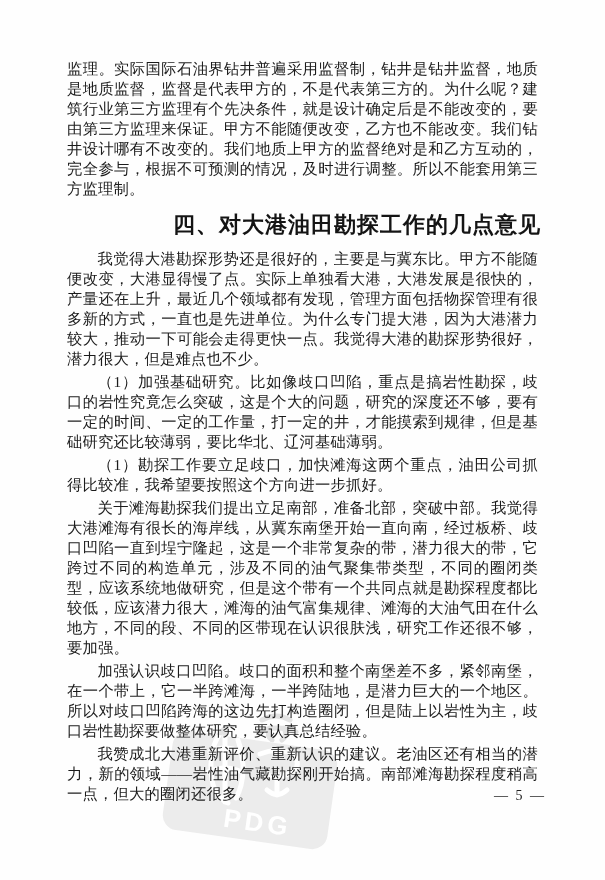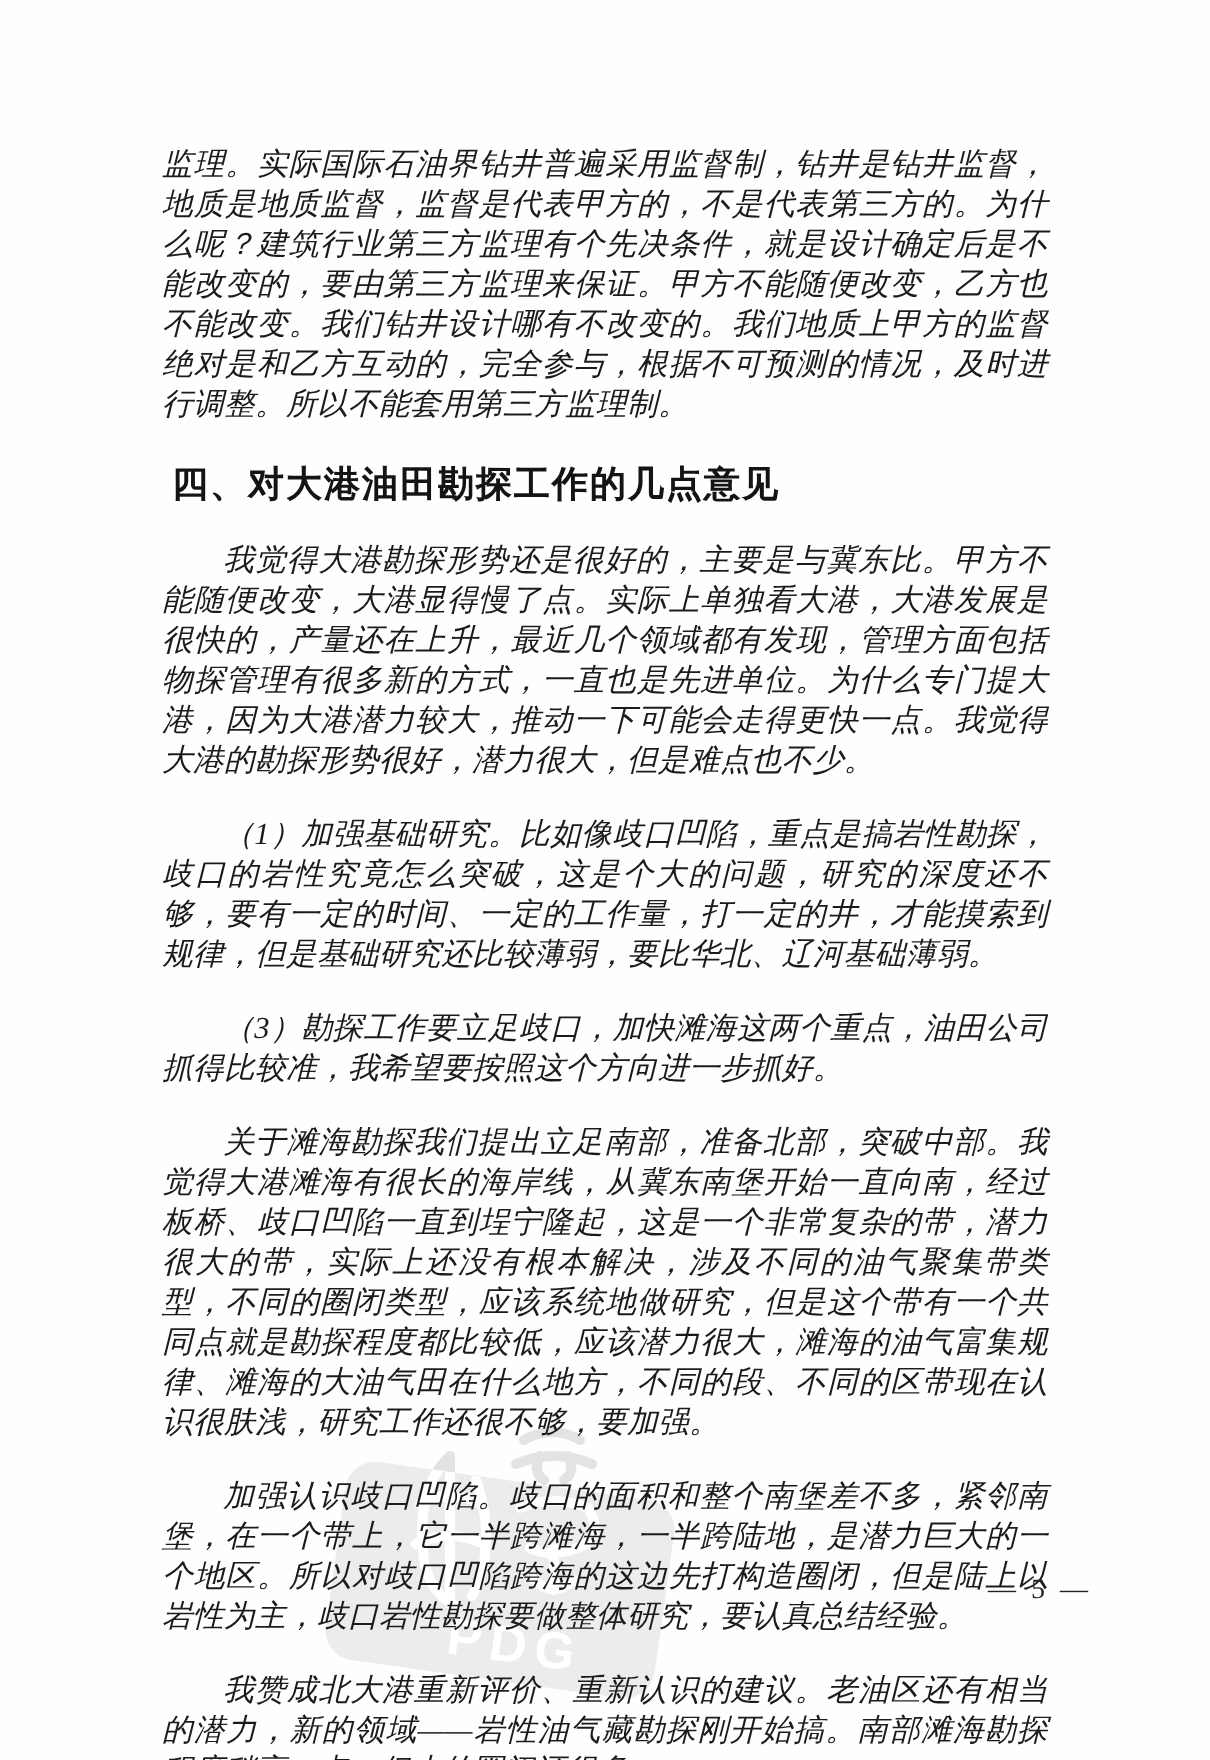"监理。实际国际石油界钻井普遍采用监督制，钻井是钻井监督，地质是地质监督，监督是代" .content p { font-style: italic -> none; margin: 17px -> 3px }
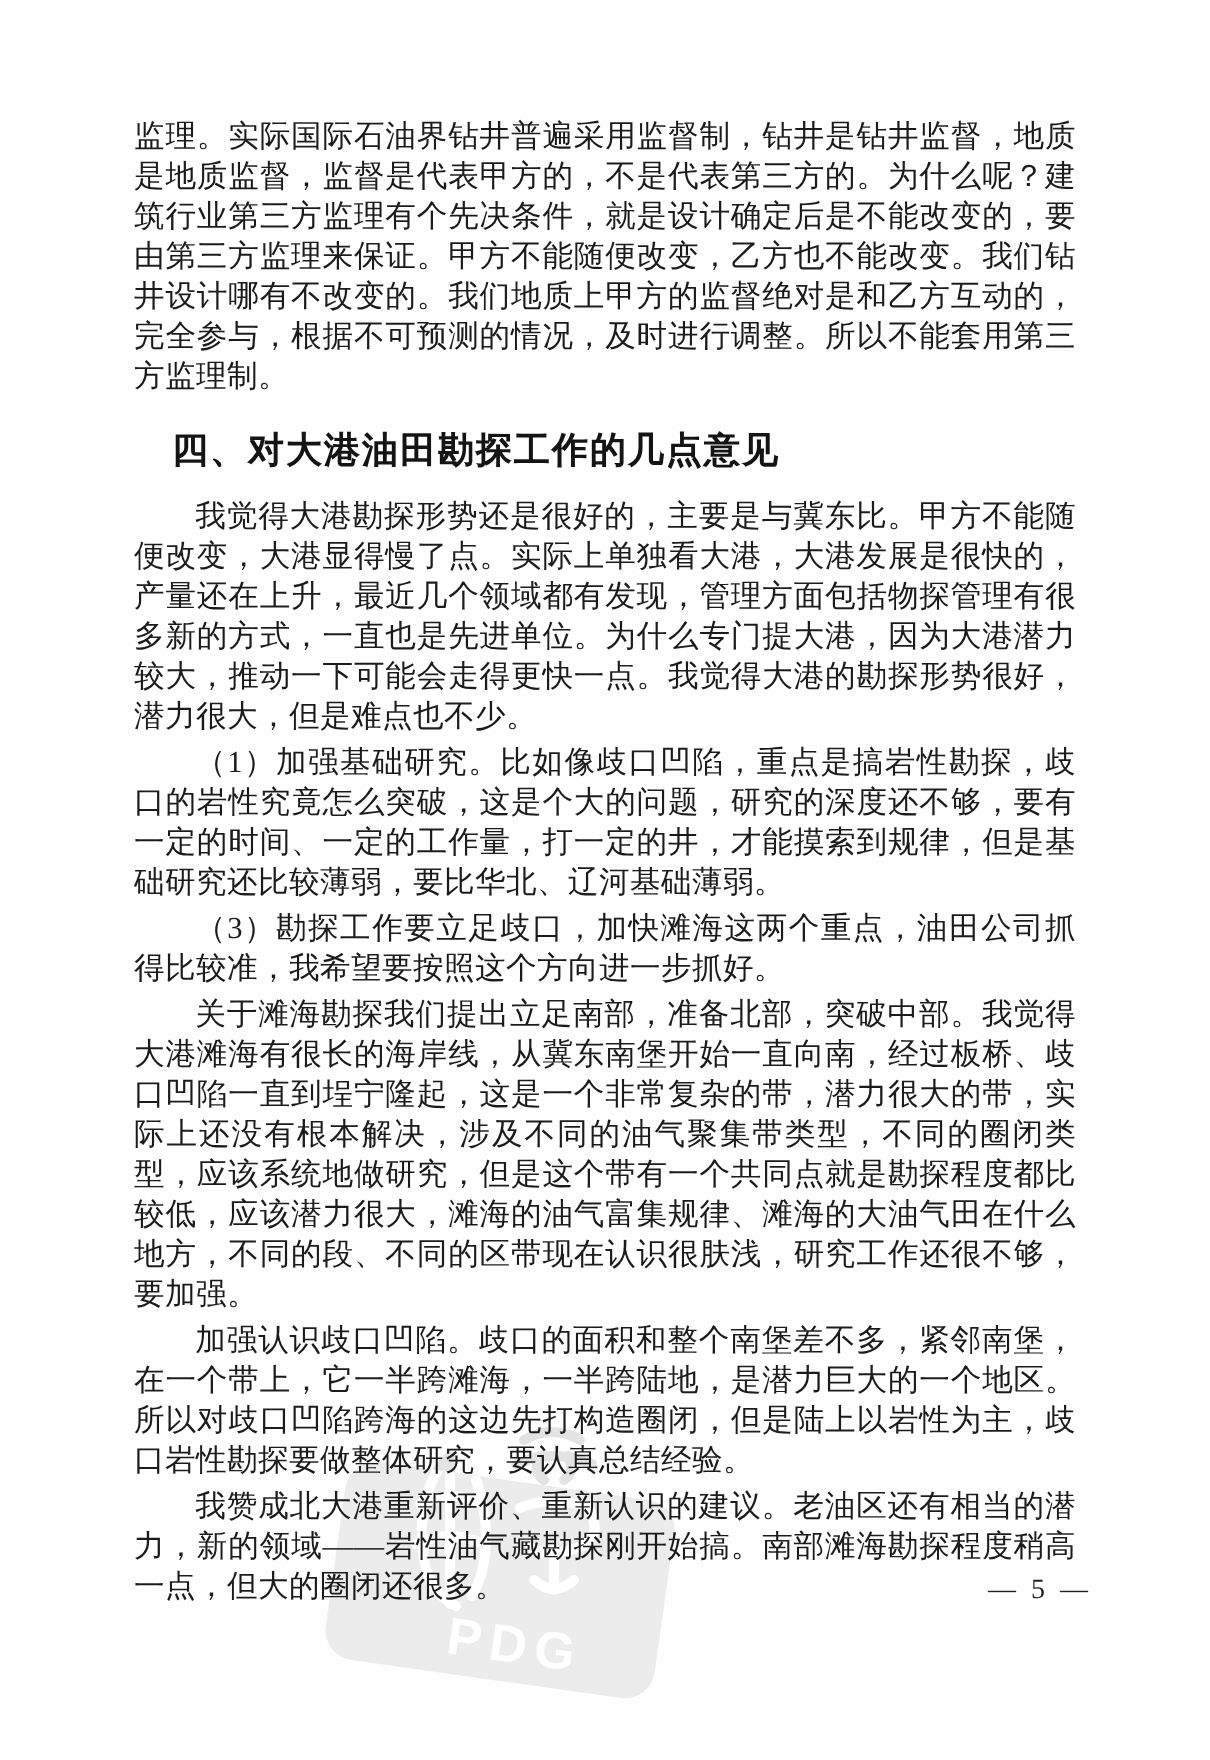"四、对大港油田勘探工作的几点意见" .section-heading { font-size: 18px -> 22px; text-align: left -> right }
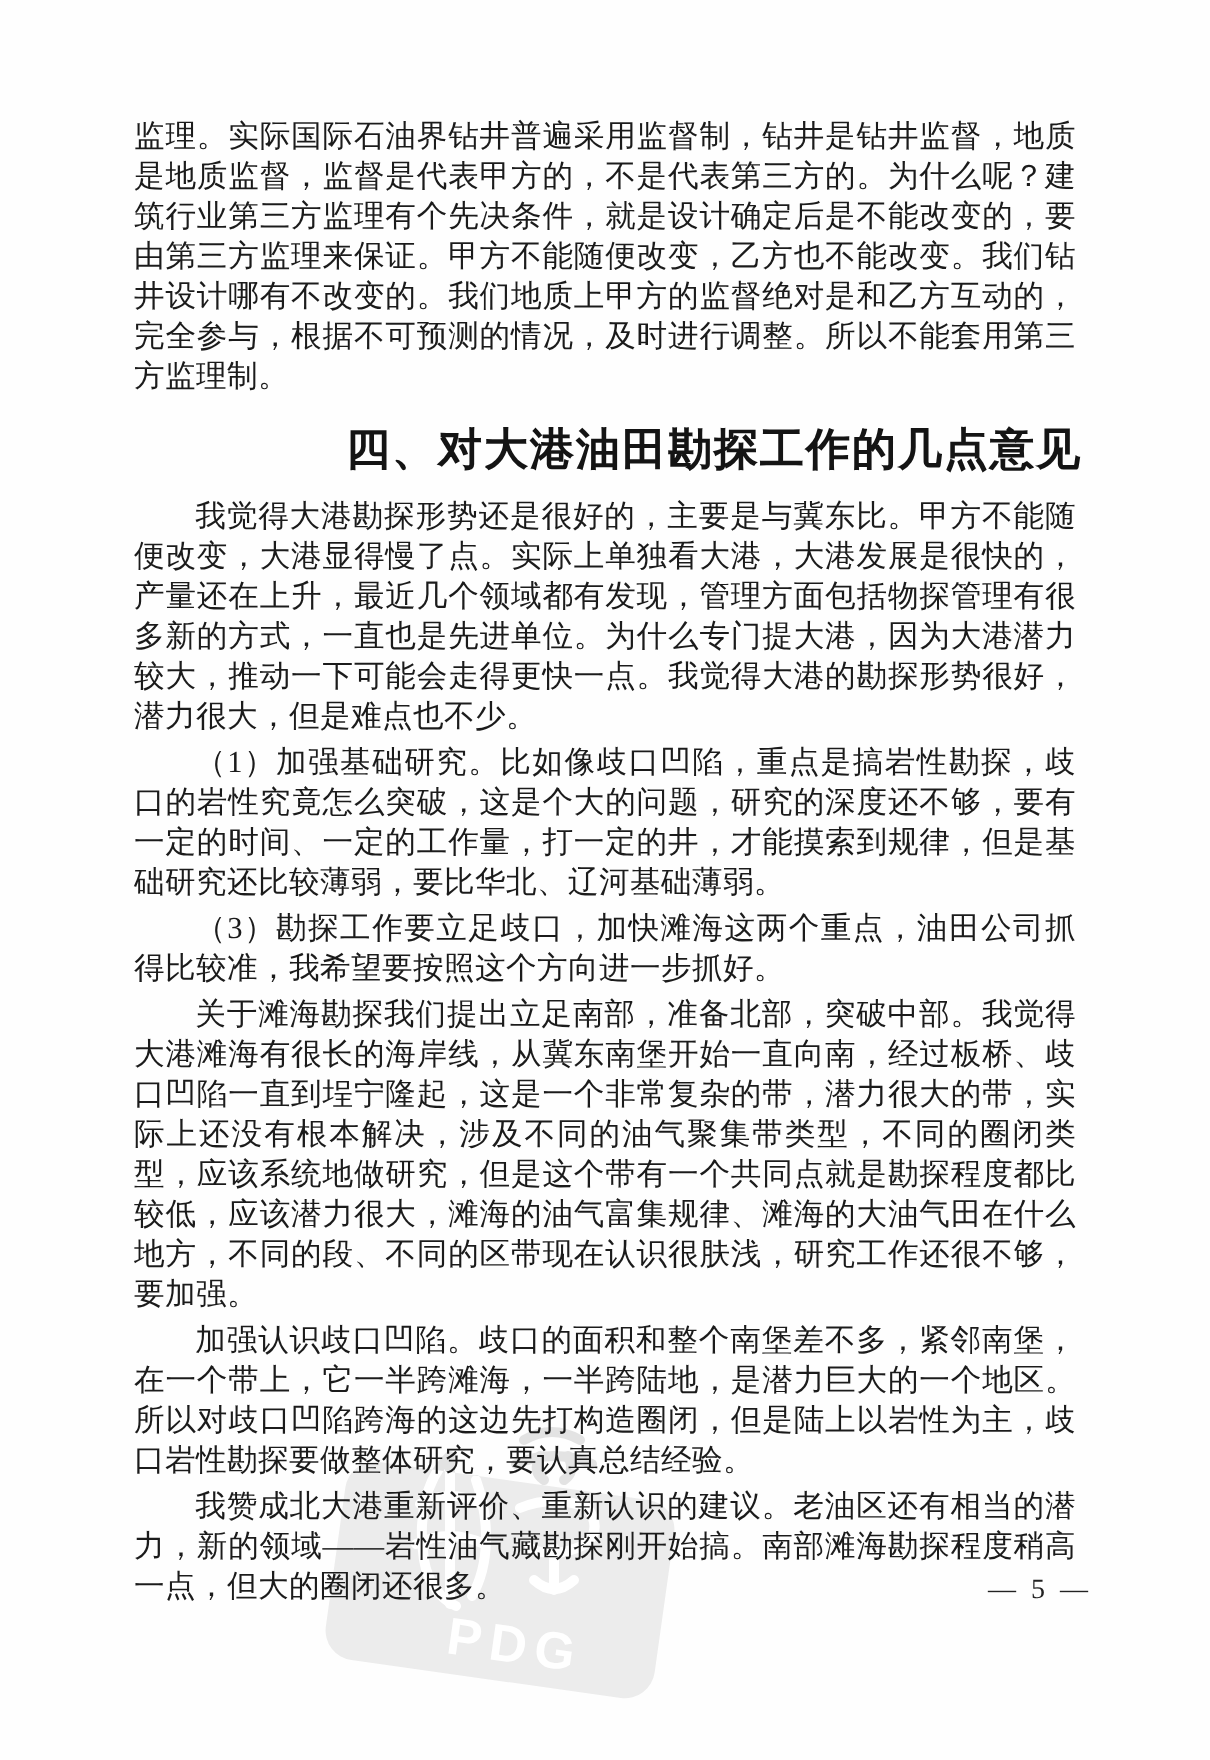"（3）勘探工作要立足歧口，加快滩海这两个重点，油田公司抓得比较准，我希望要按照这" p.indent { text: 3 -> 1 }
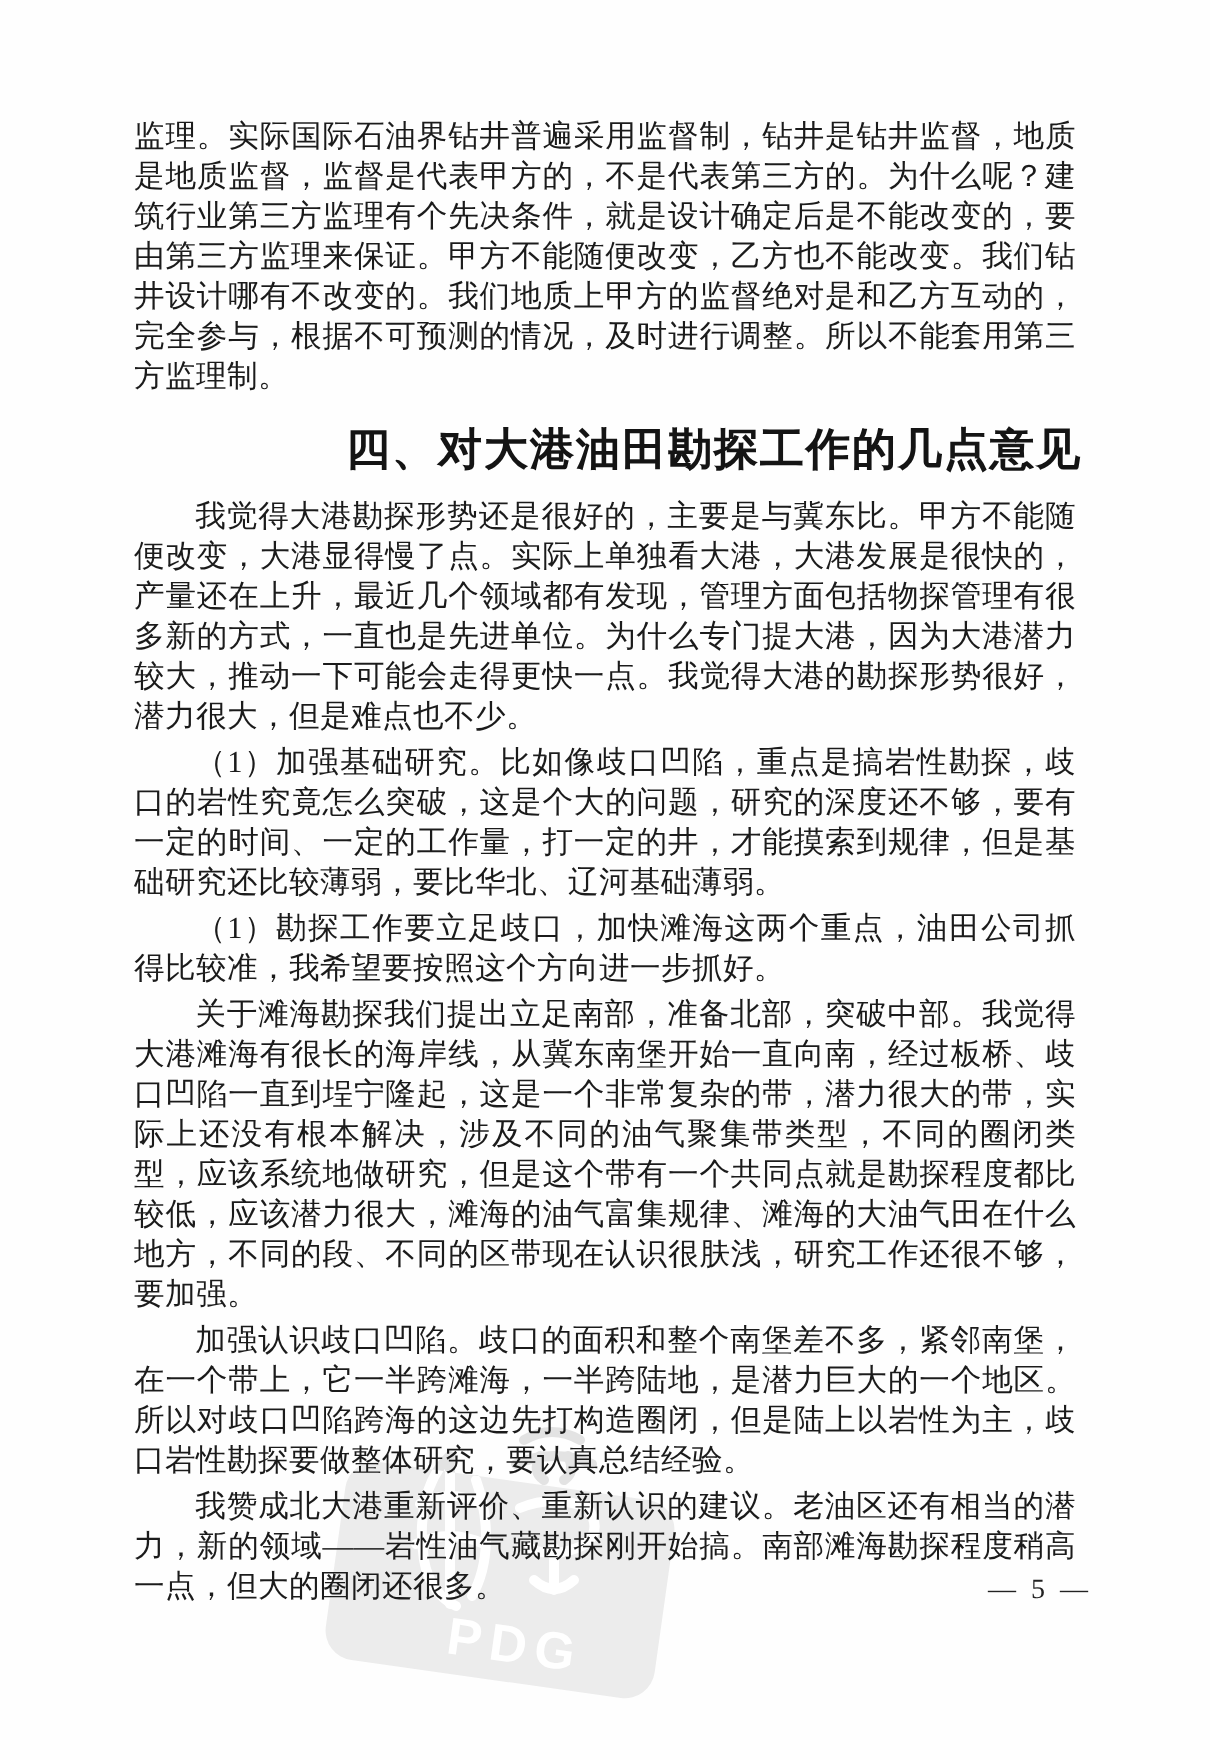"关于滩海勘探我们提出立足南部，准备北部，突破中部。我觉得大港滩海有很长的海岸线，" p.indent { text: 实际上还没有根本解决 -> 它跨过不同的构造单元 }
